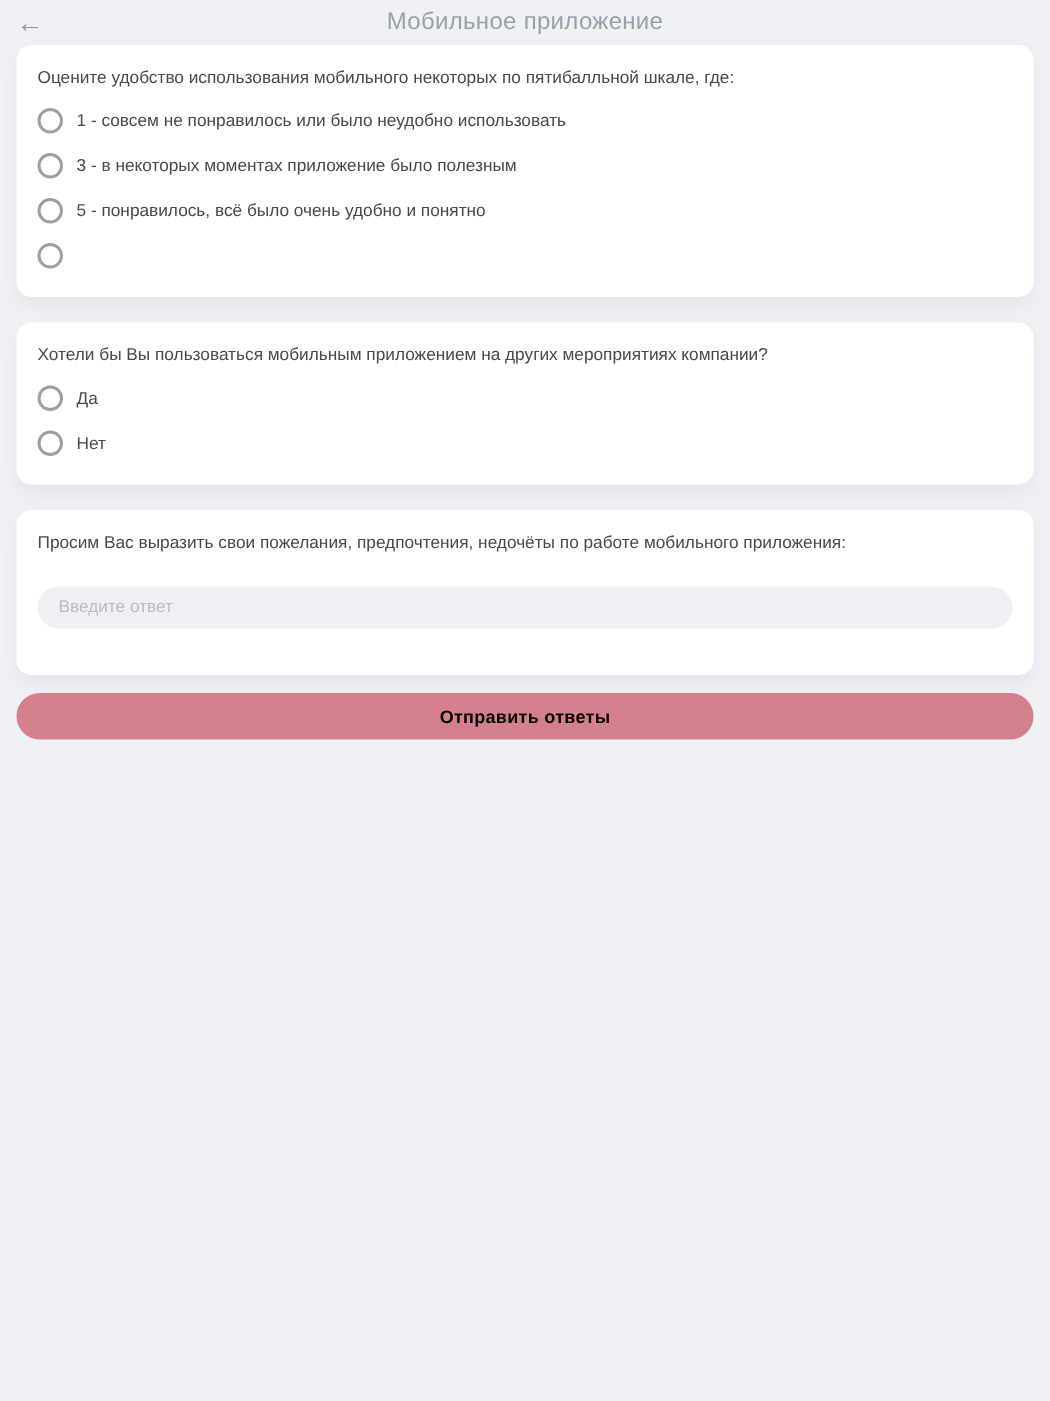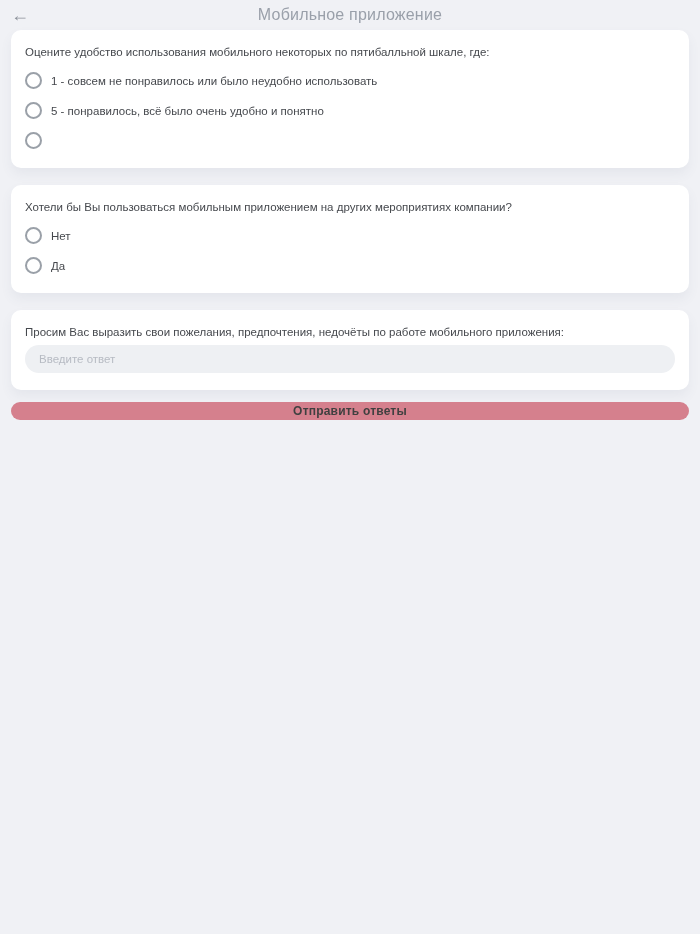"3 - в некоторых моментах" div.option-row { html: none -> <div> <span></span> <span>3 - в некоторых моментах приложение было полезным</span> </div> }
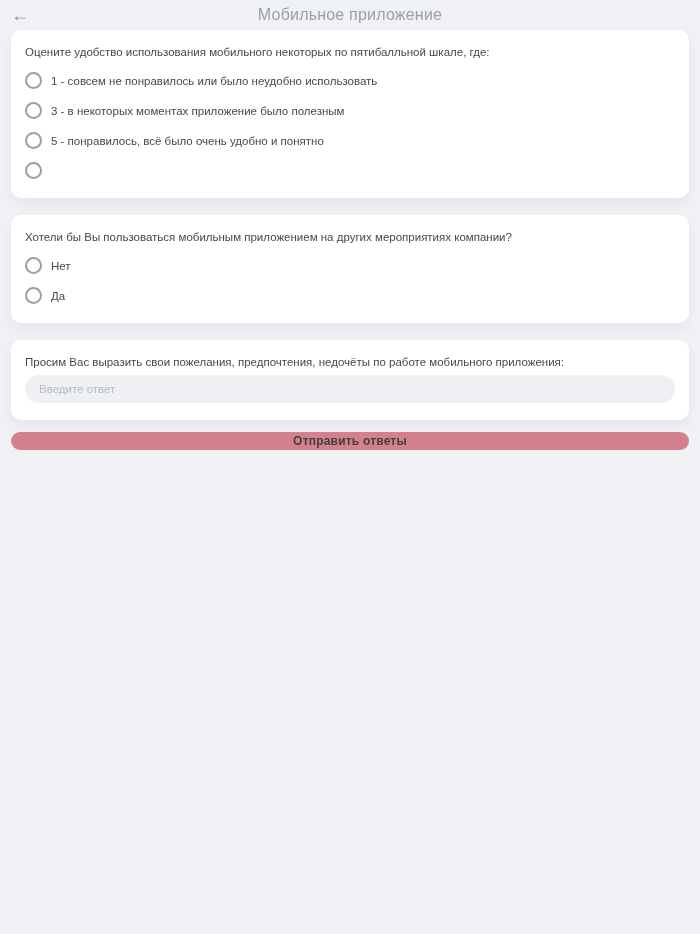"Нет" div.option-row { order: before "Да" -> after "Да" }
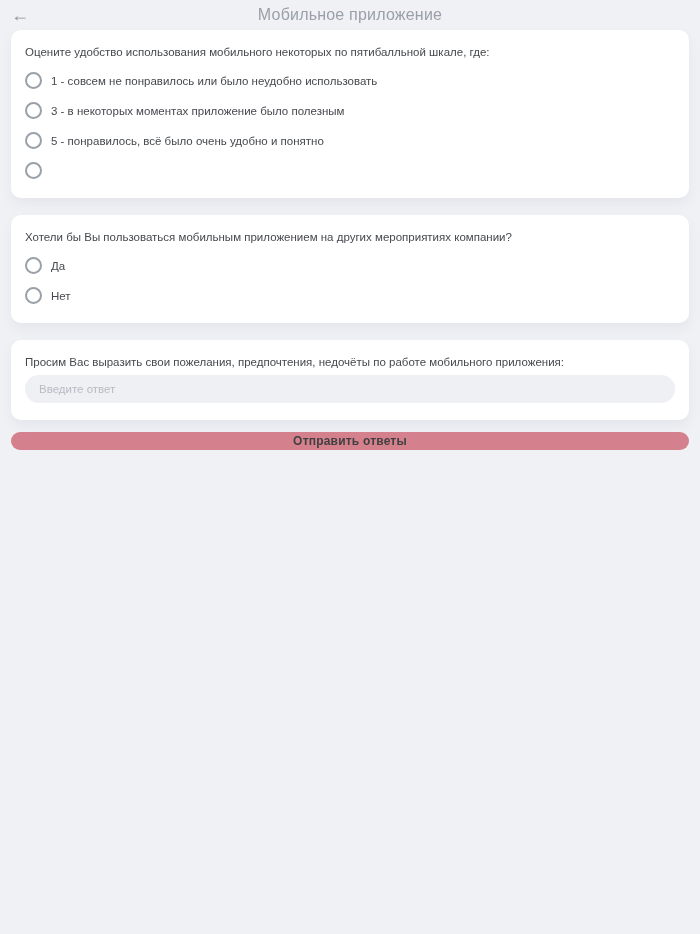"Просим Вас выразить свои пожелания," .card-input { padding-bottom: 17px -> 31px }
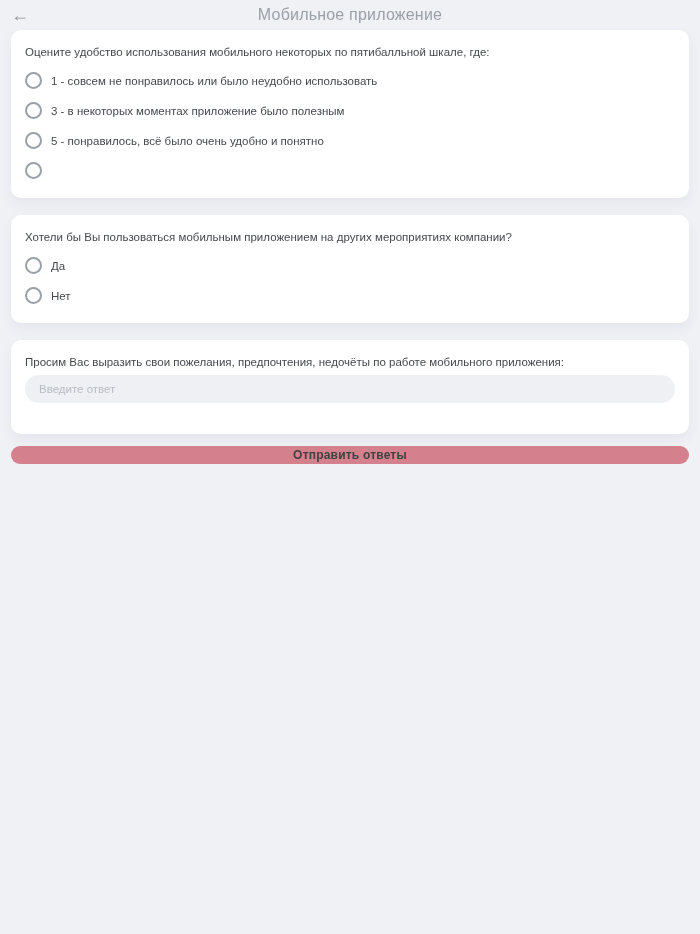"Введите ответ" .answer-input { margin-top: 6px -> 22px }
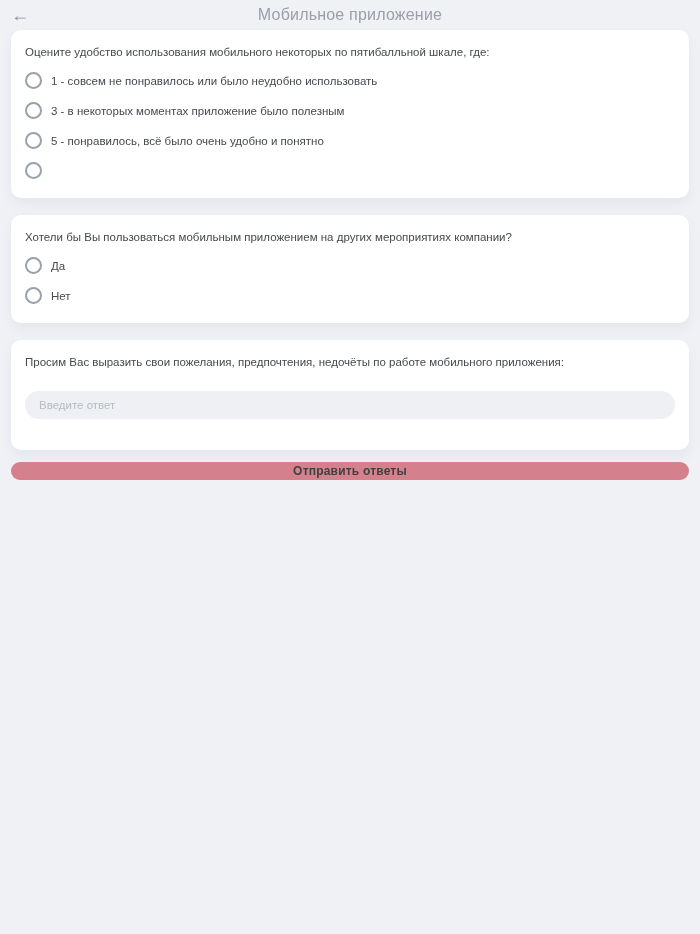"Отправить ответы" .submit-btn { color: #404040 -> #000000; height: 18px -> 31px }
